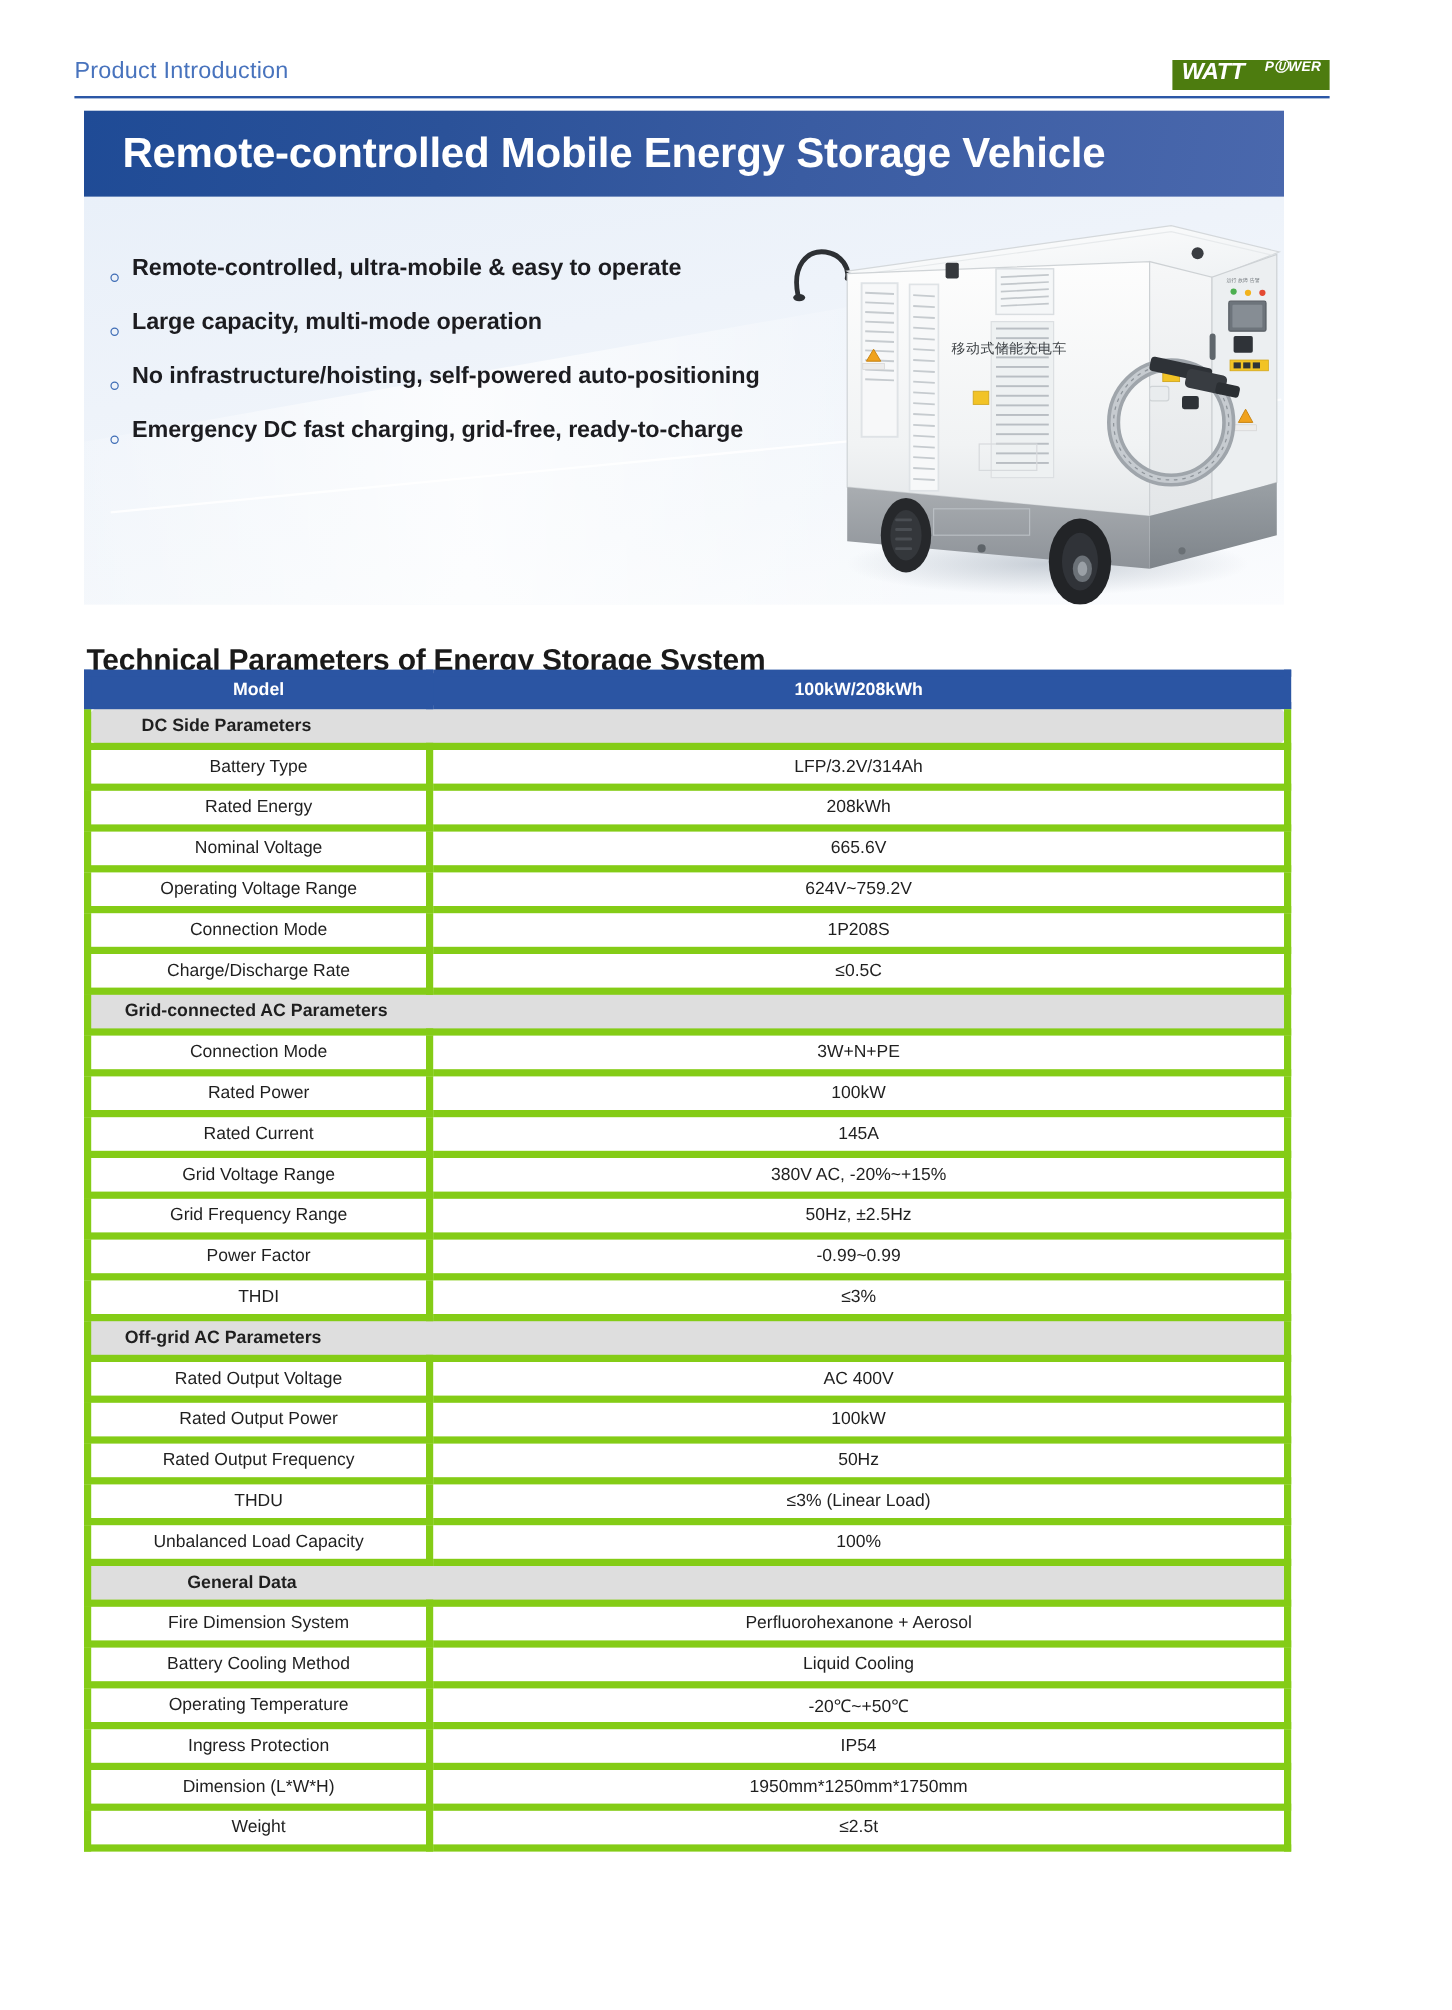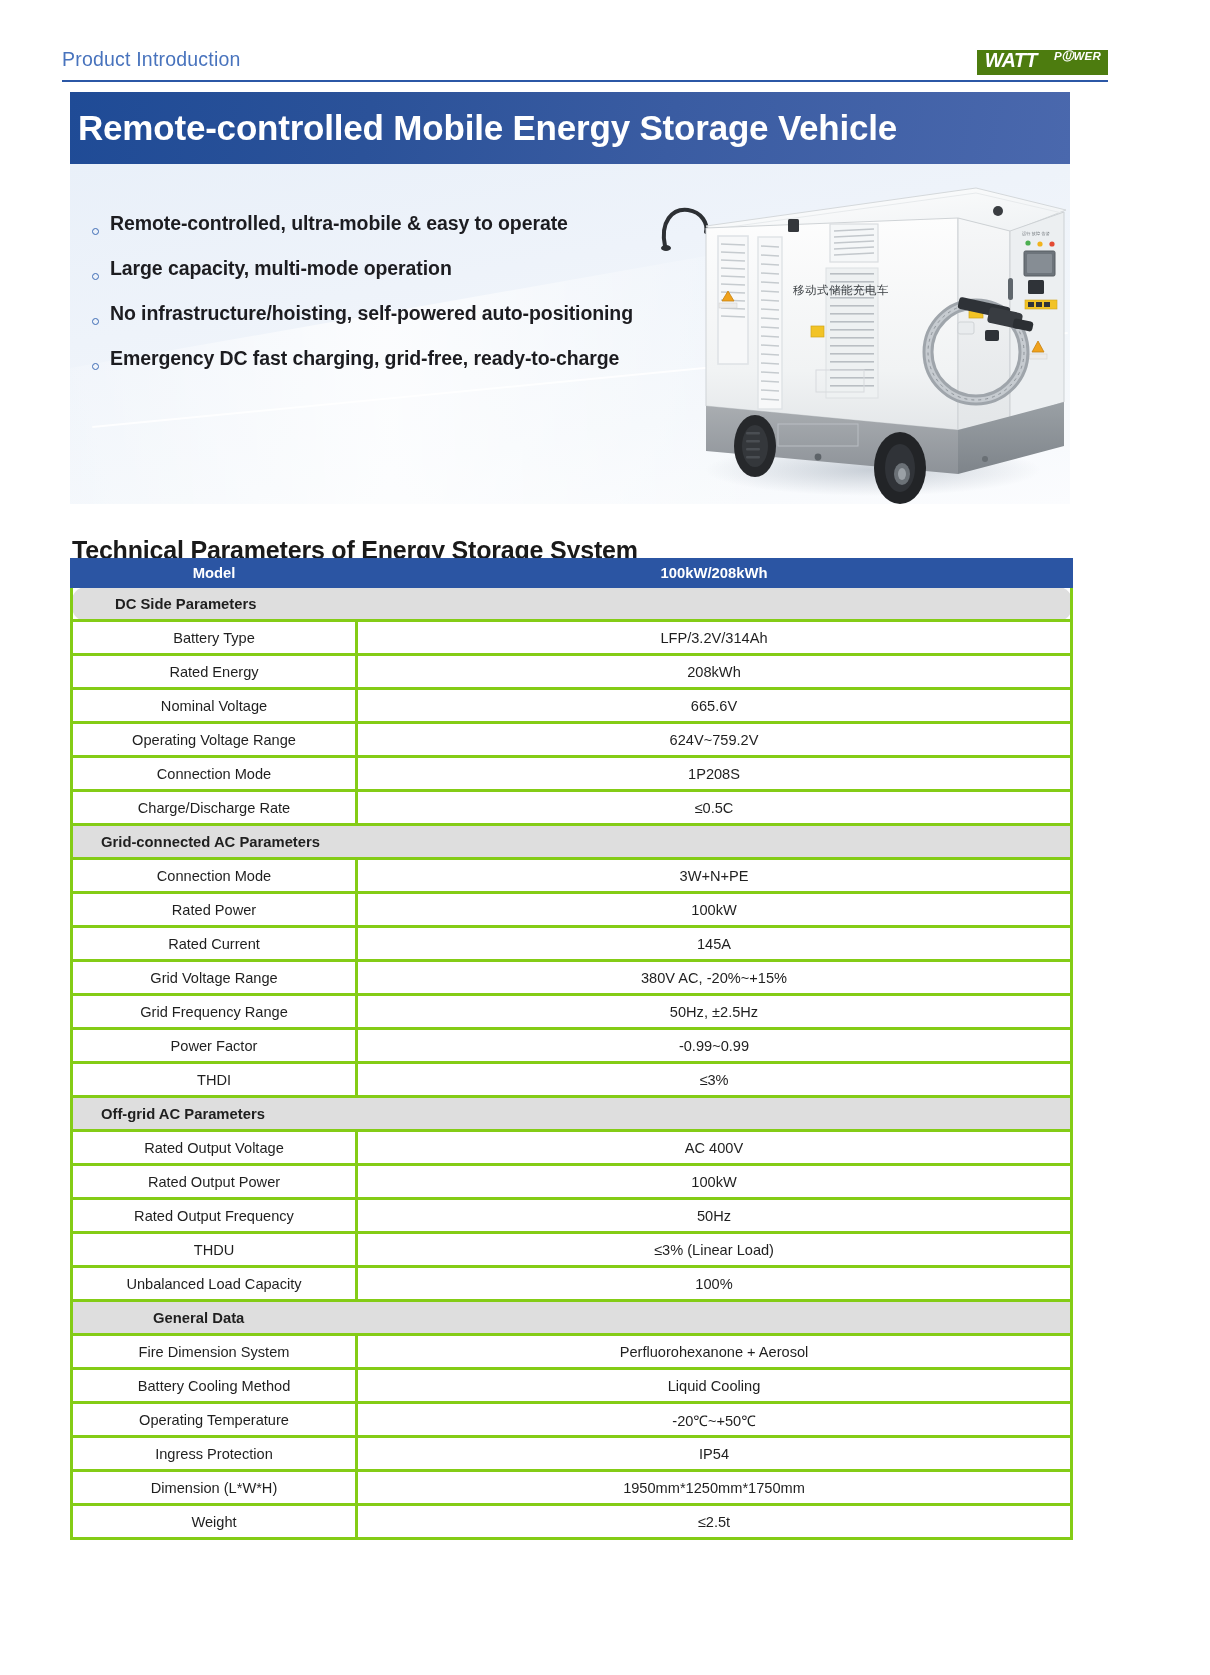"Remote-controlled Mobile Energy Storage" .hero-title-bar { padding-left: 8px -> 32px }
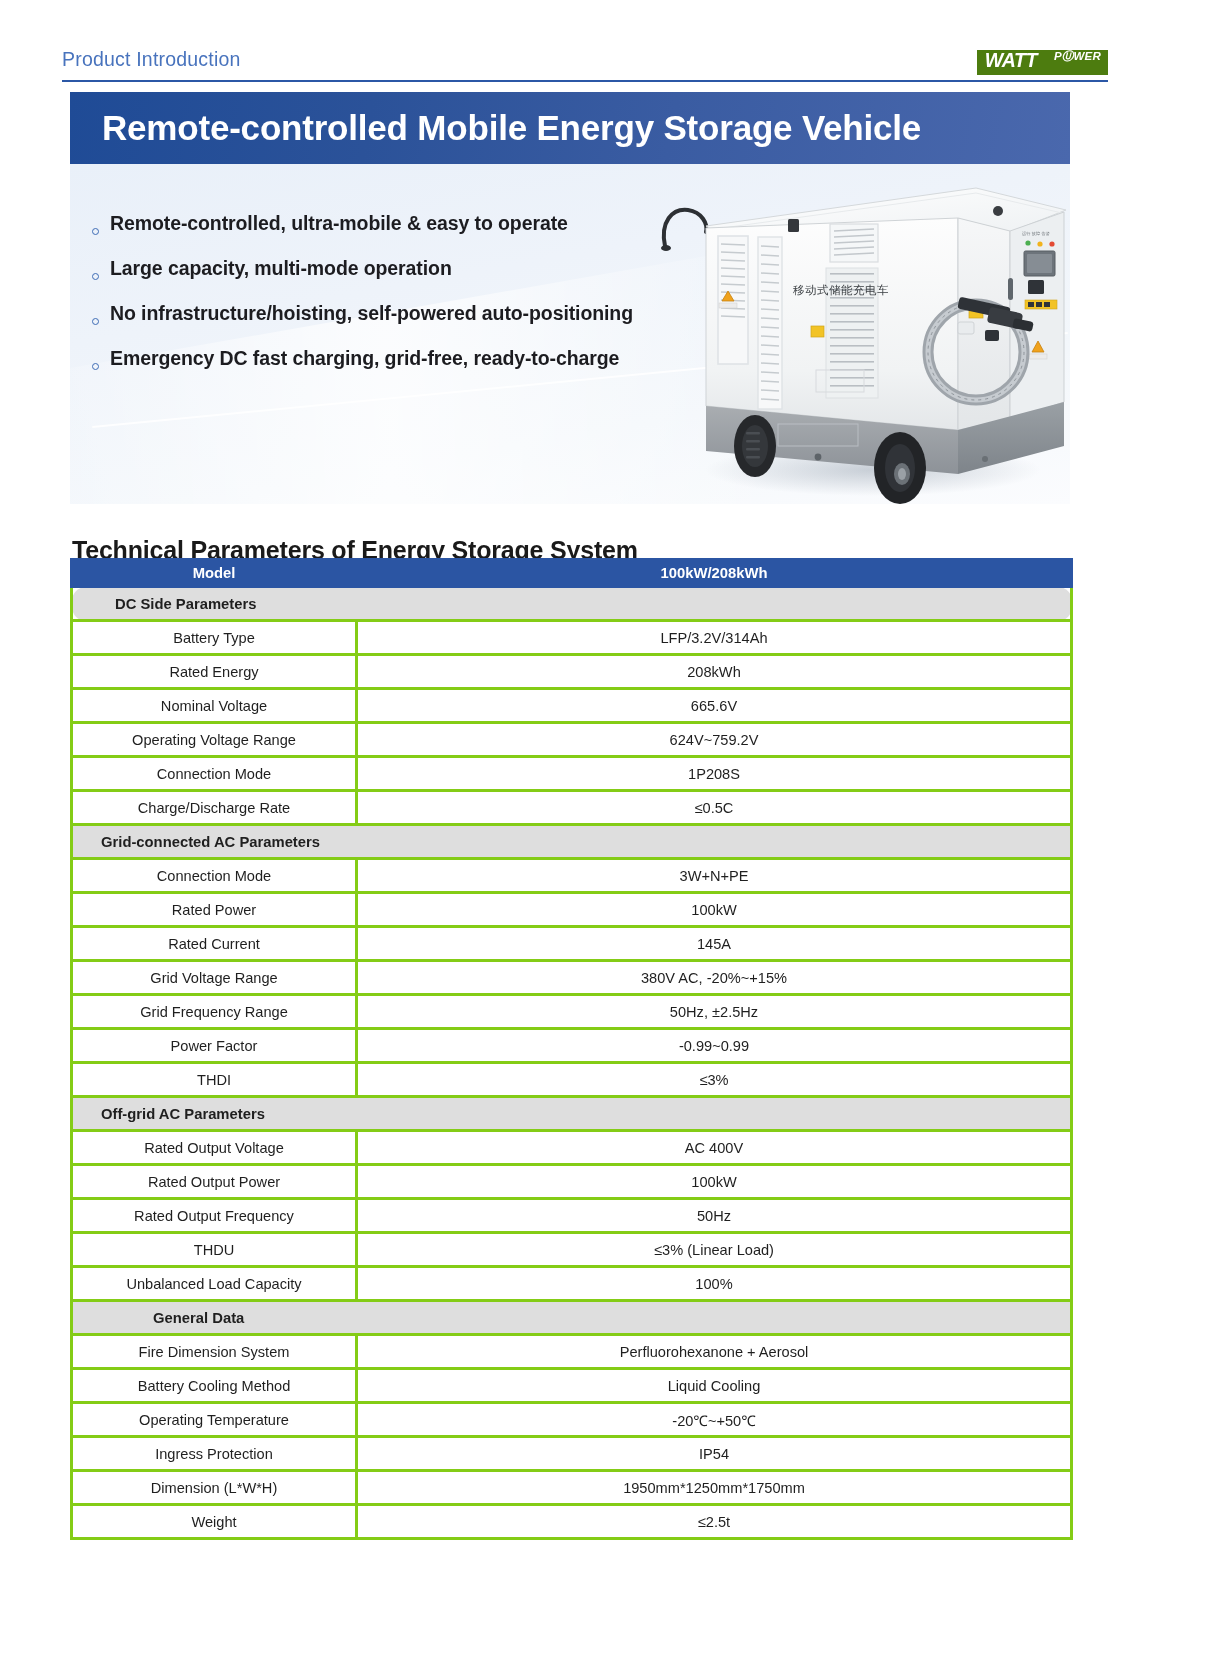"Model" table.spec td { border: 3px solid #84cc16 -> 6px solid #84cc16 }
